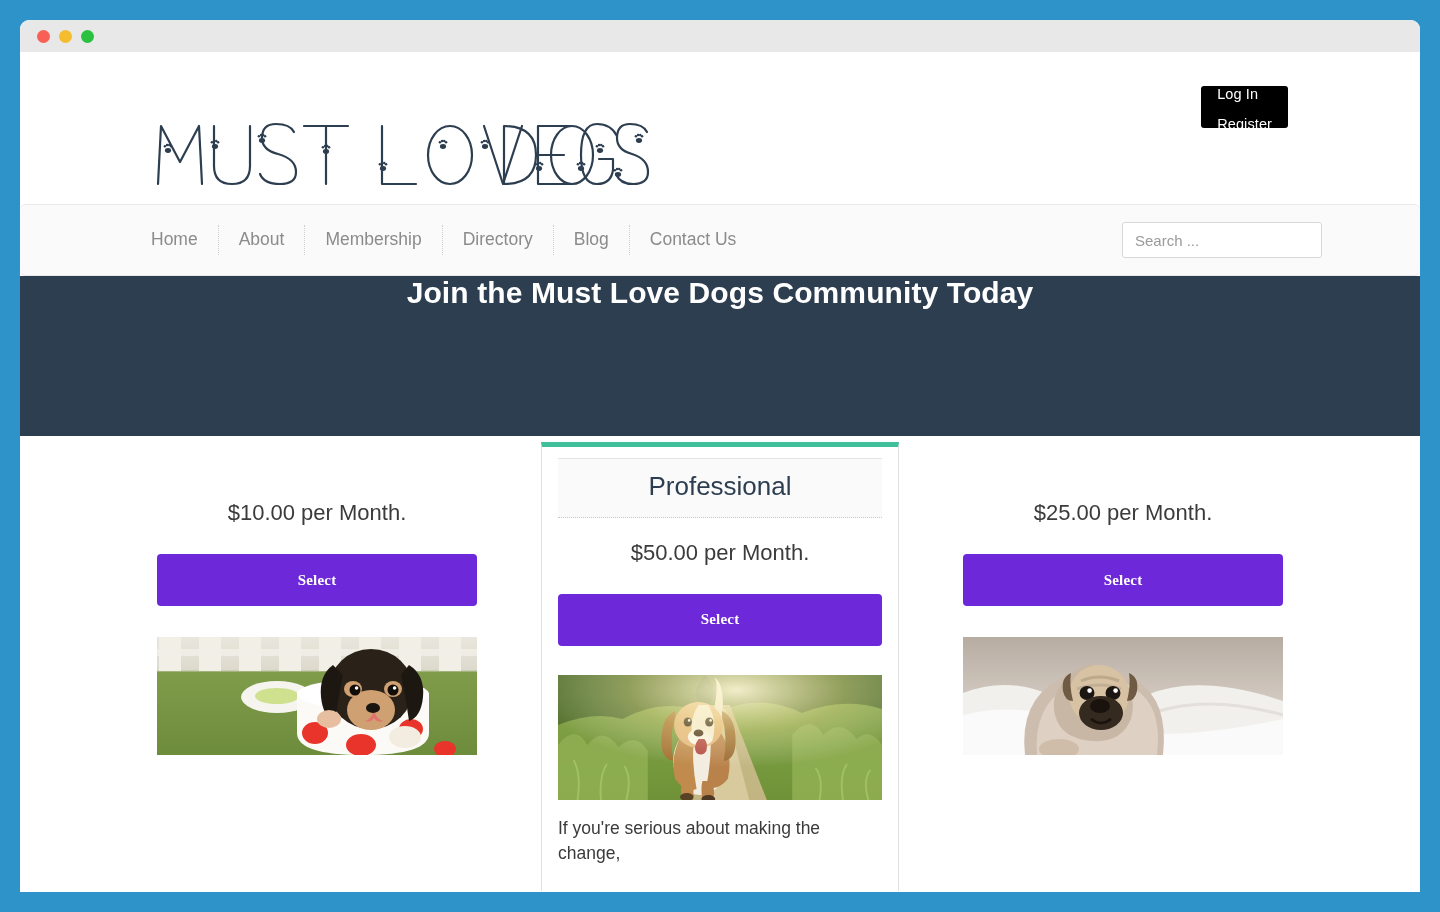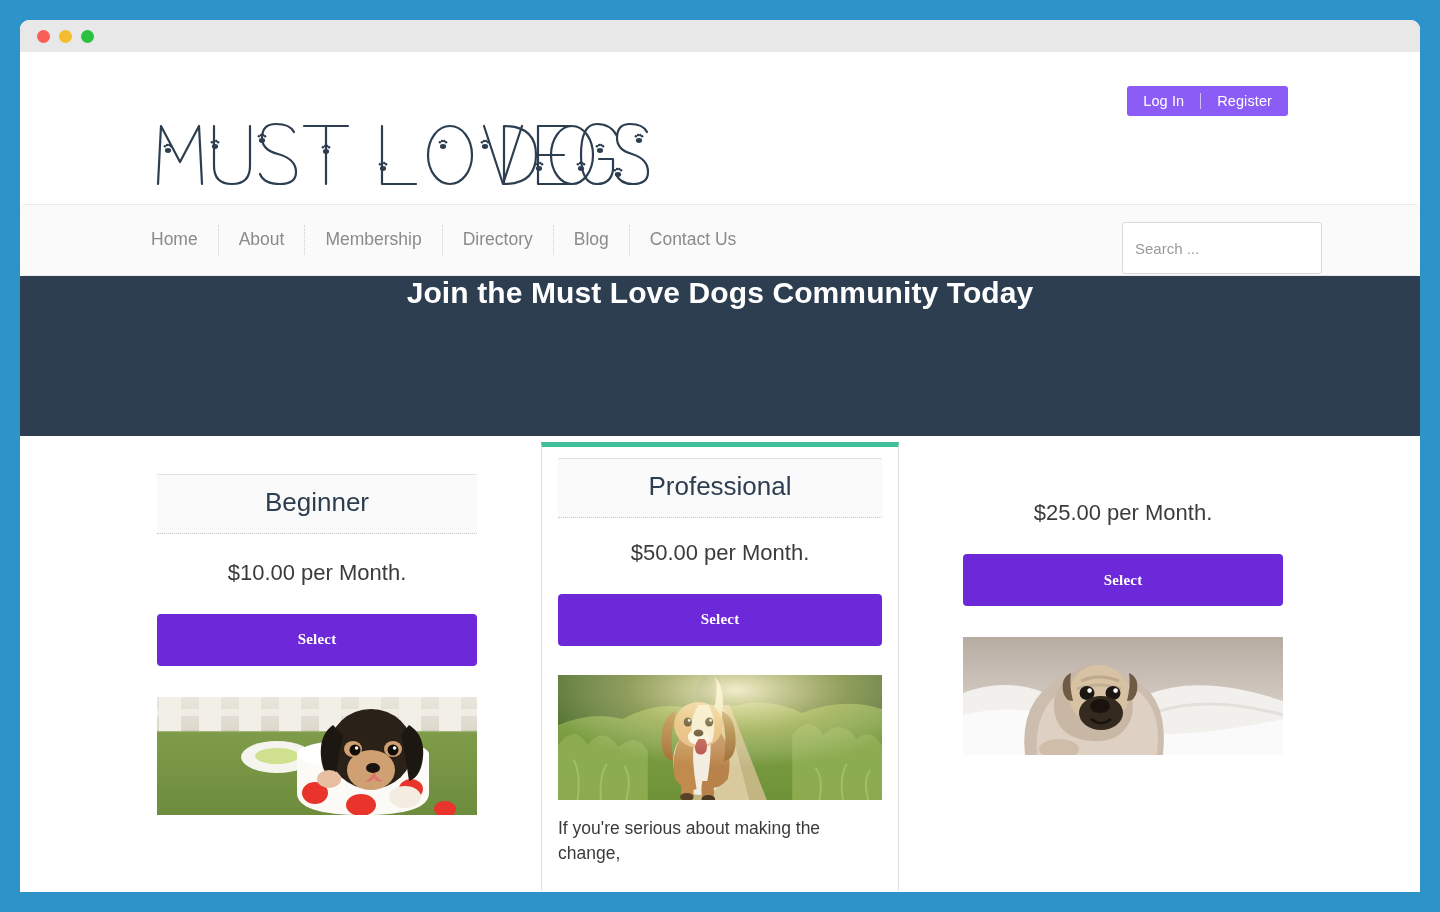"Log In" .auth-box { background: #8b5cf6 -> #000000; flex-direction: none -> column; height: 30px -> 42px }
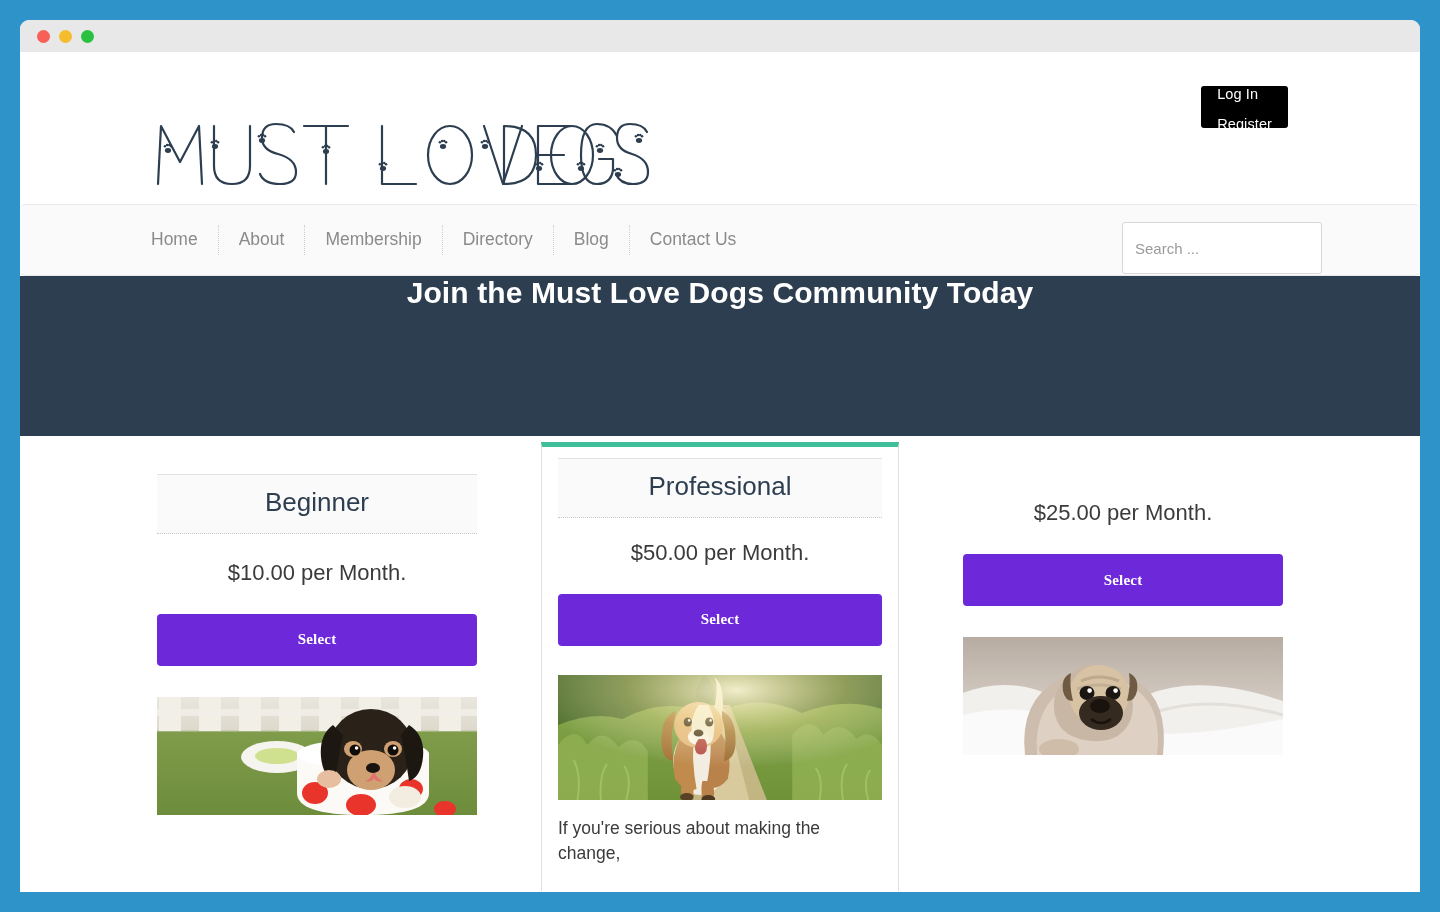"Search ..." .search-input { height: 52px -> 36px }
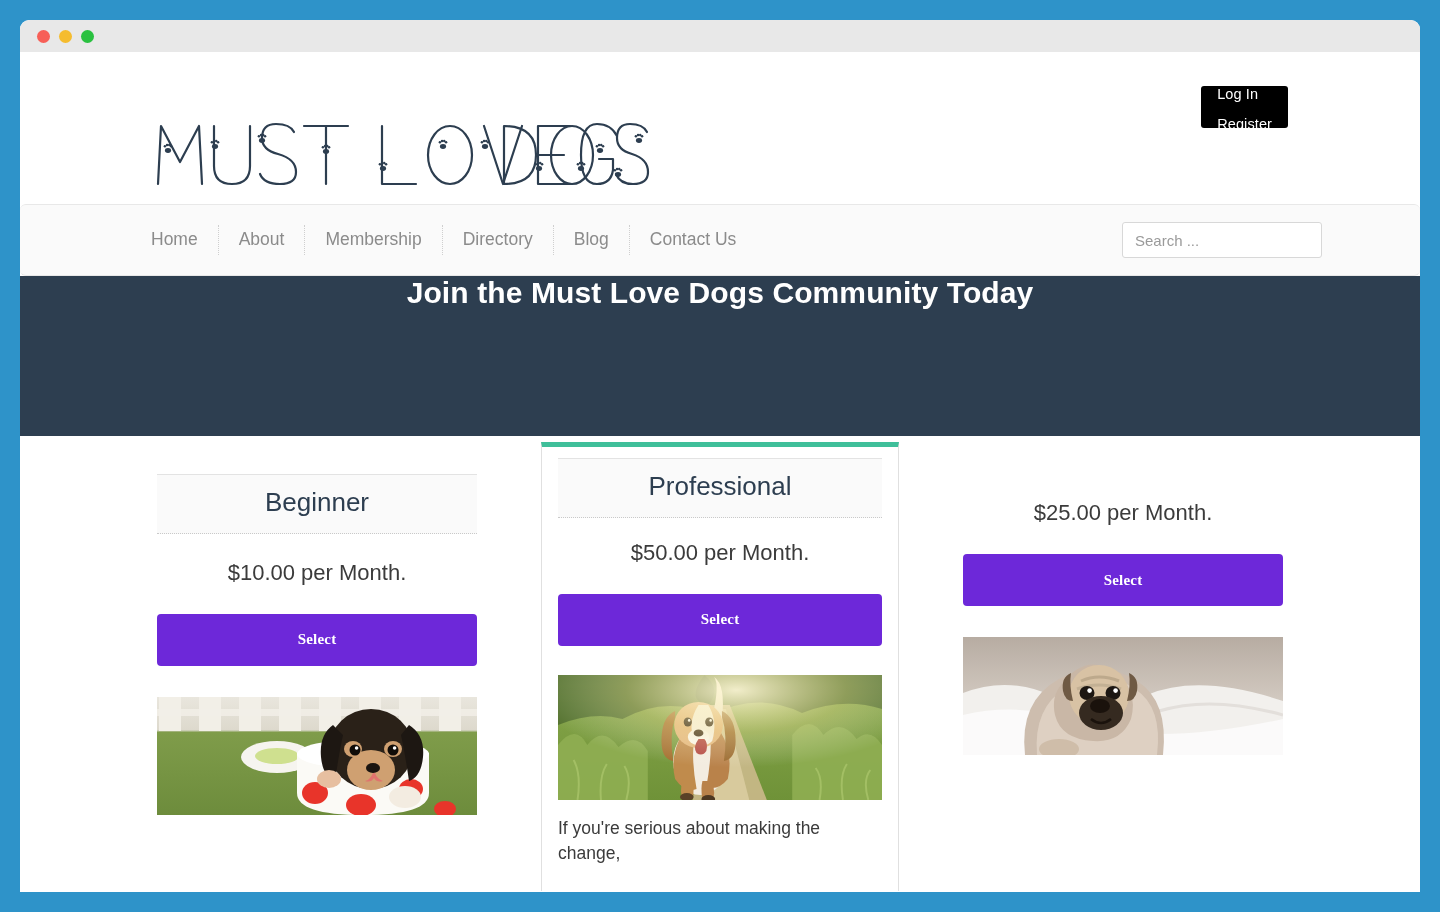"Beginner" div.plan-title-box { html: <div> <div>Beginner</div> </div> -> none }
